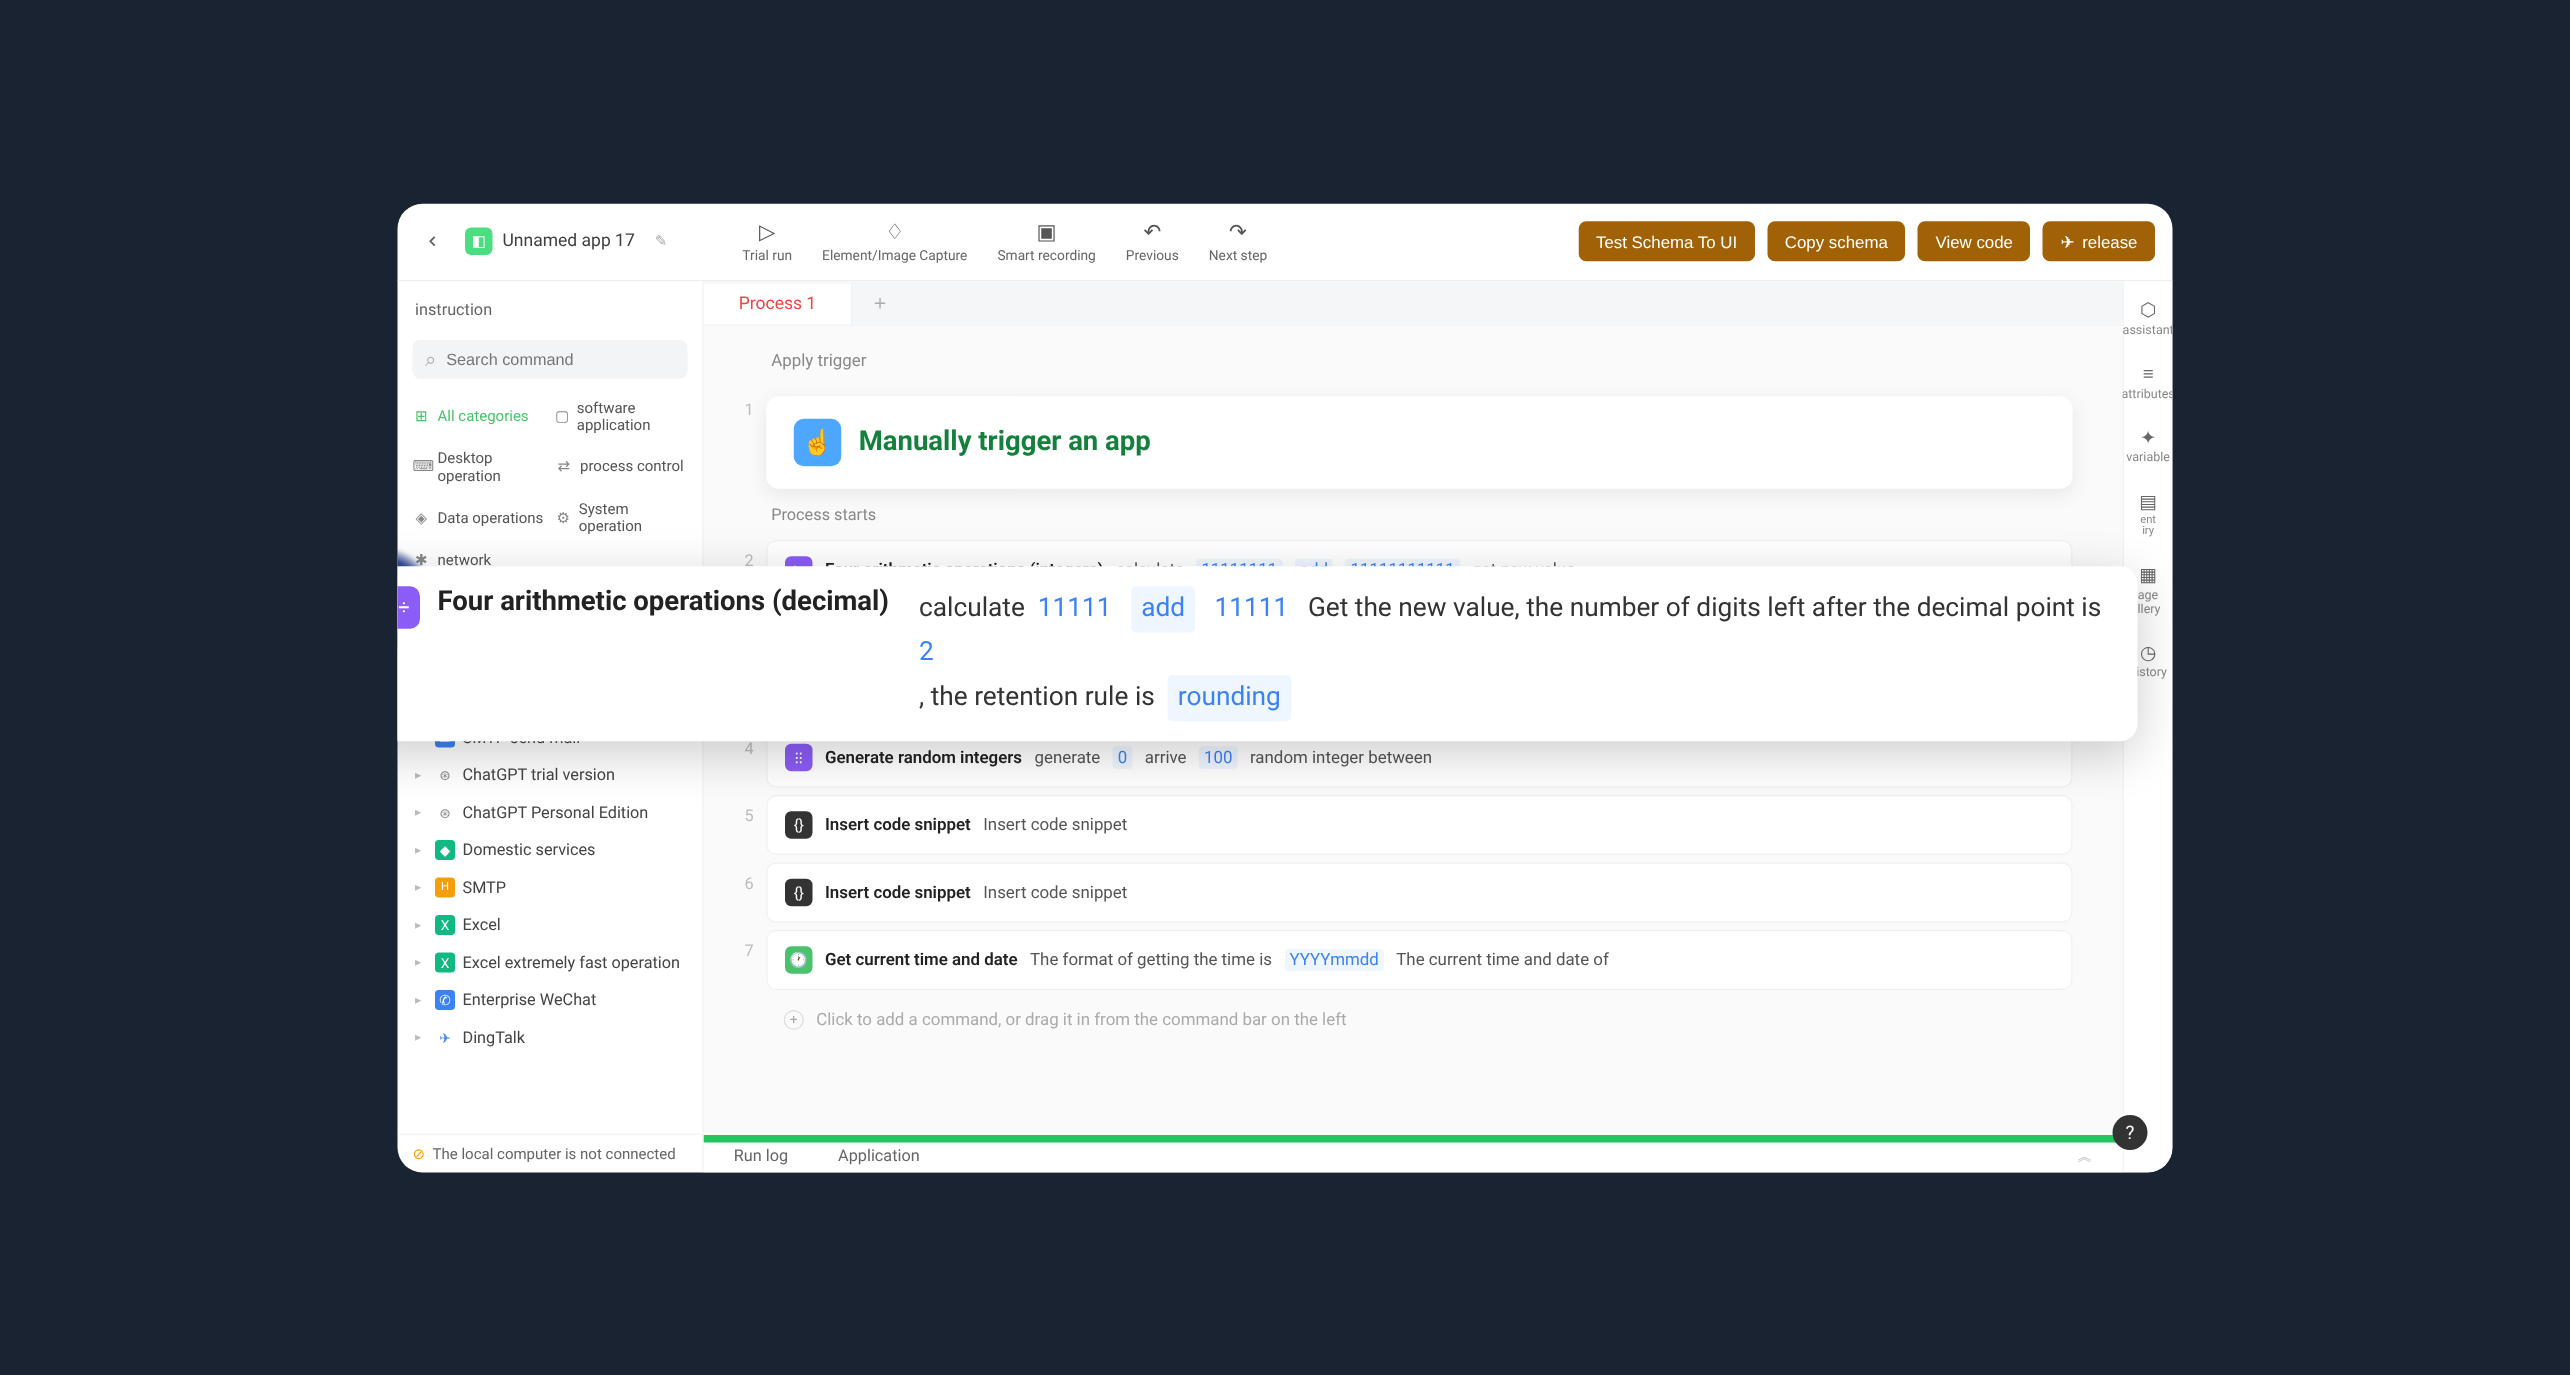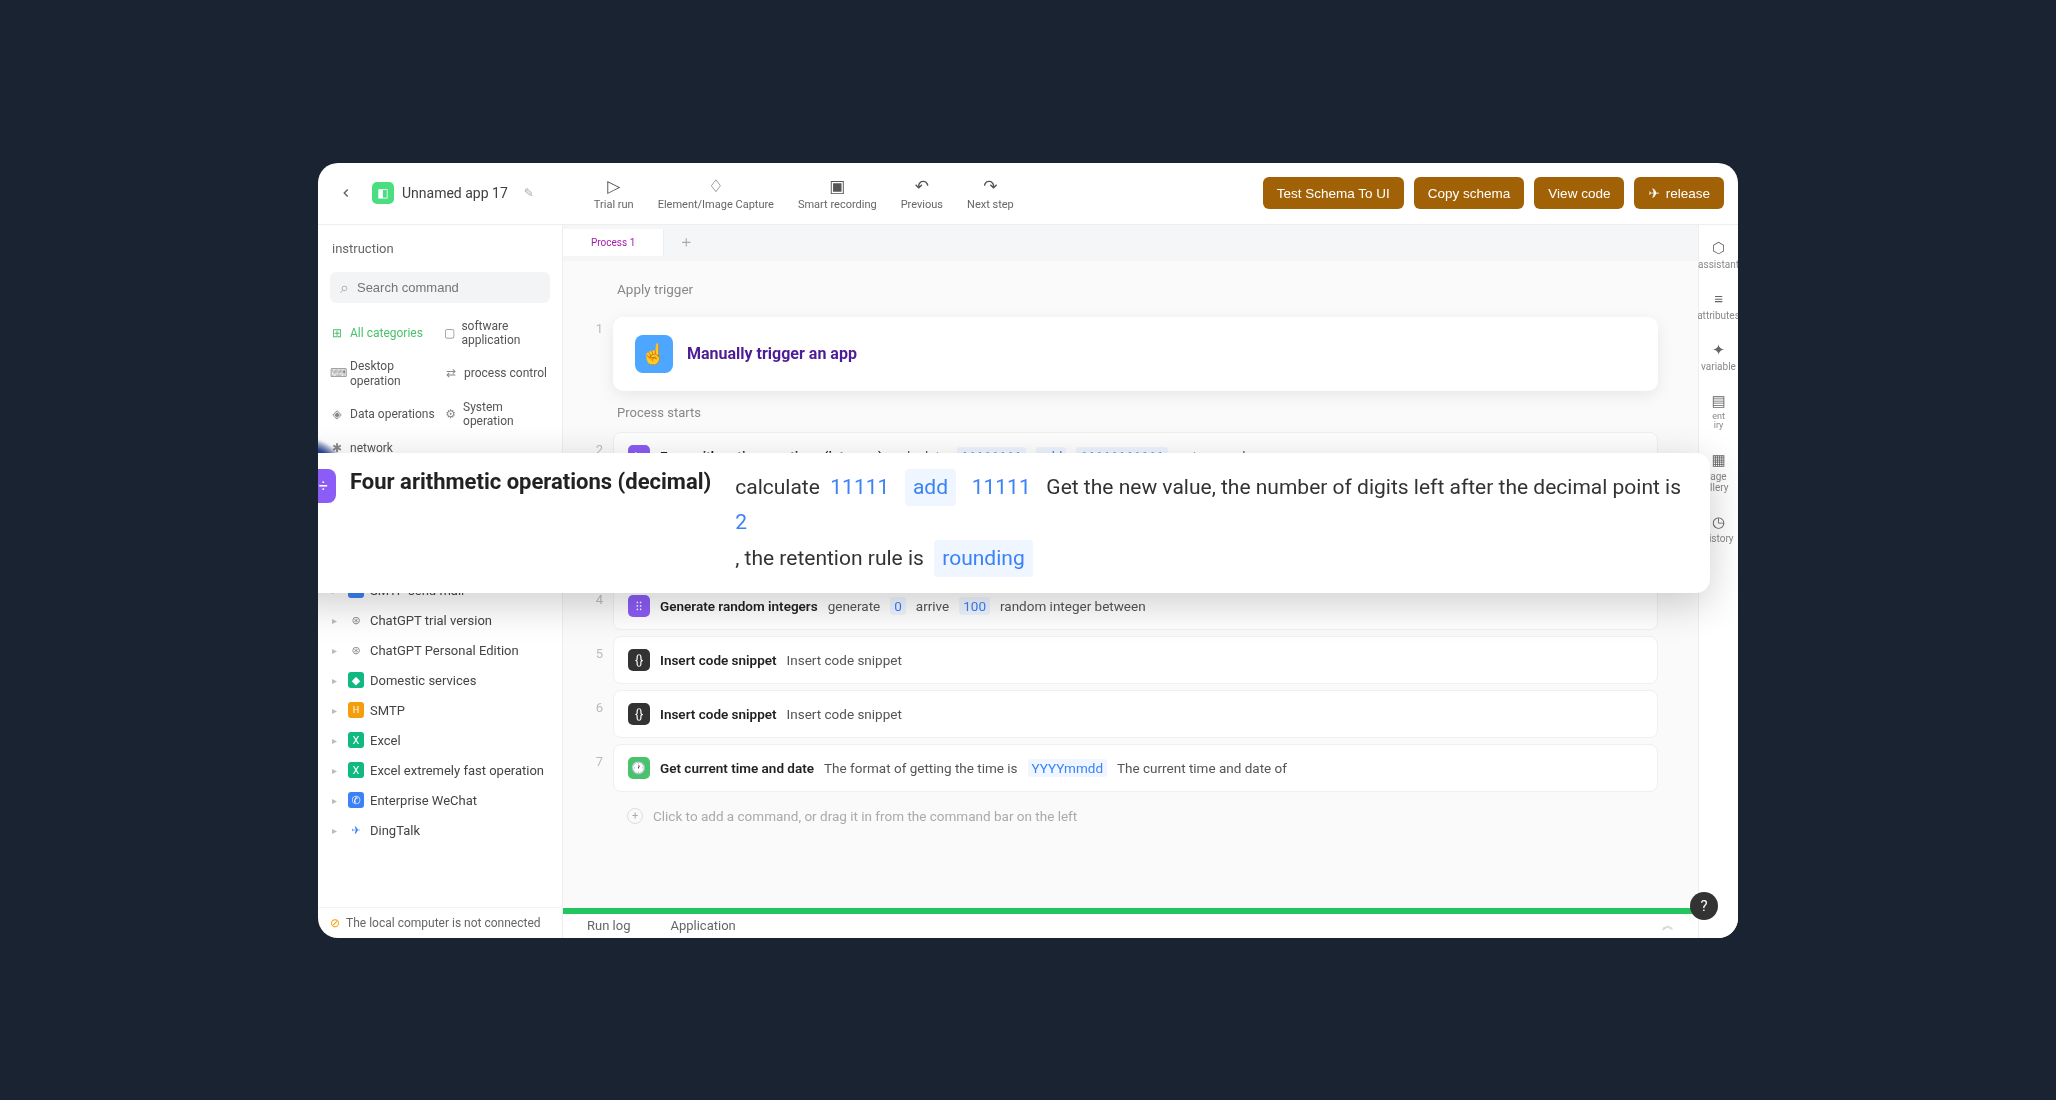"Process 1" .tab-active { color: #a21caf -> #ef4444; font-size: 10px -> 14px }
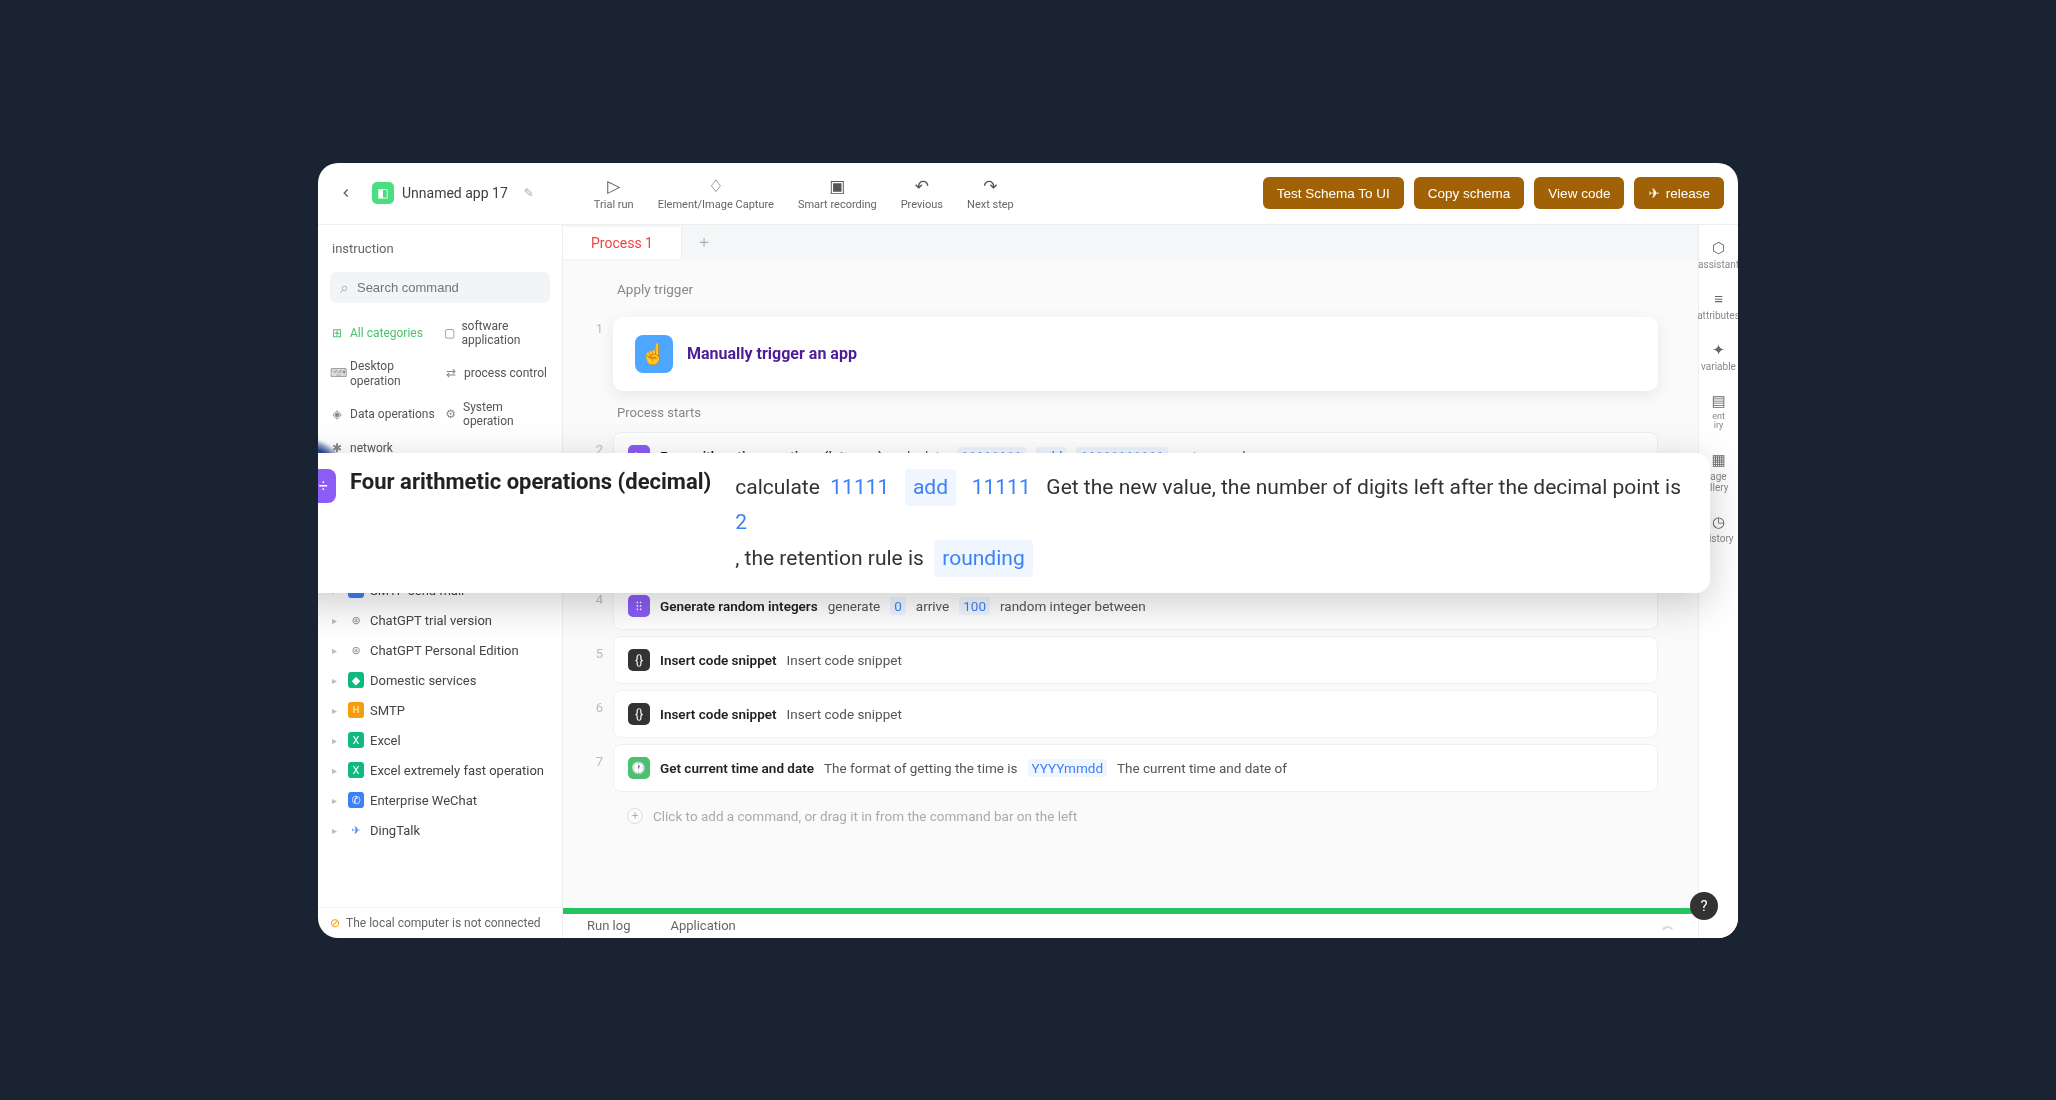"Manually trigger an app" .trigger-title { color: #4c1d95 -> #15803d; font-size: 16px -> 22px }
